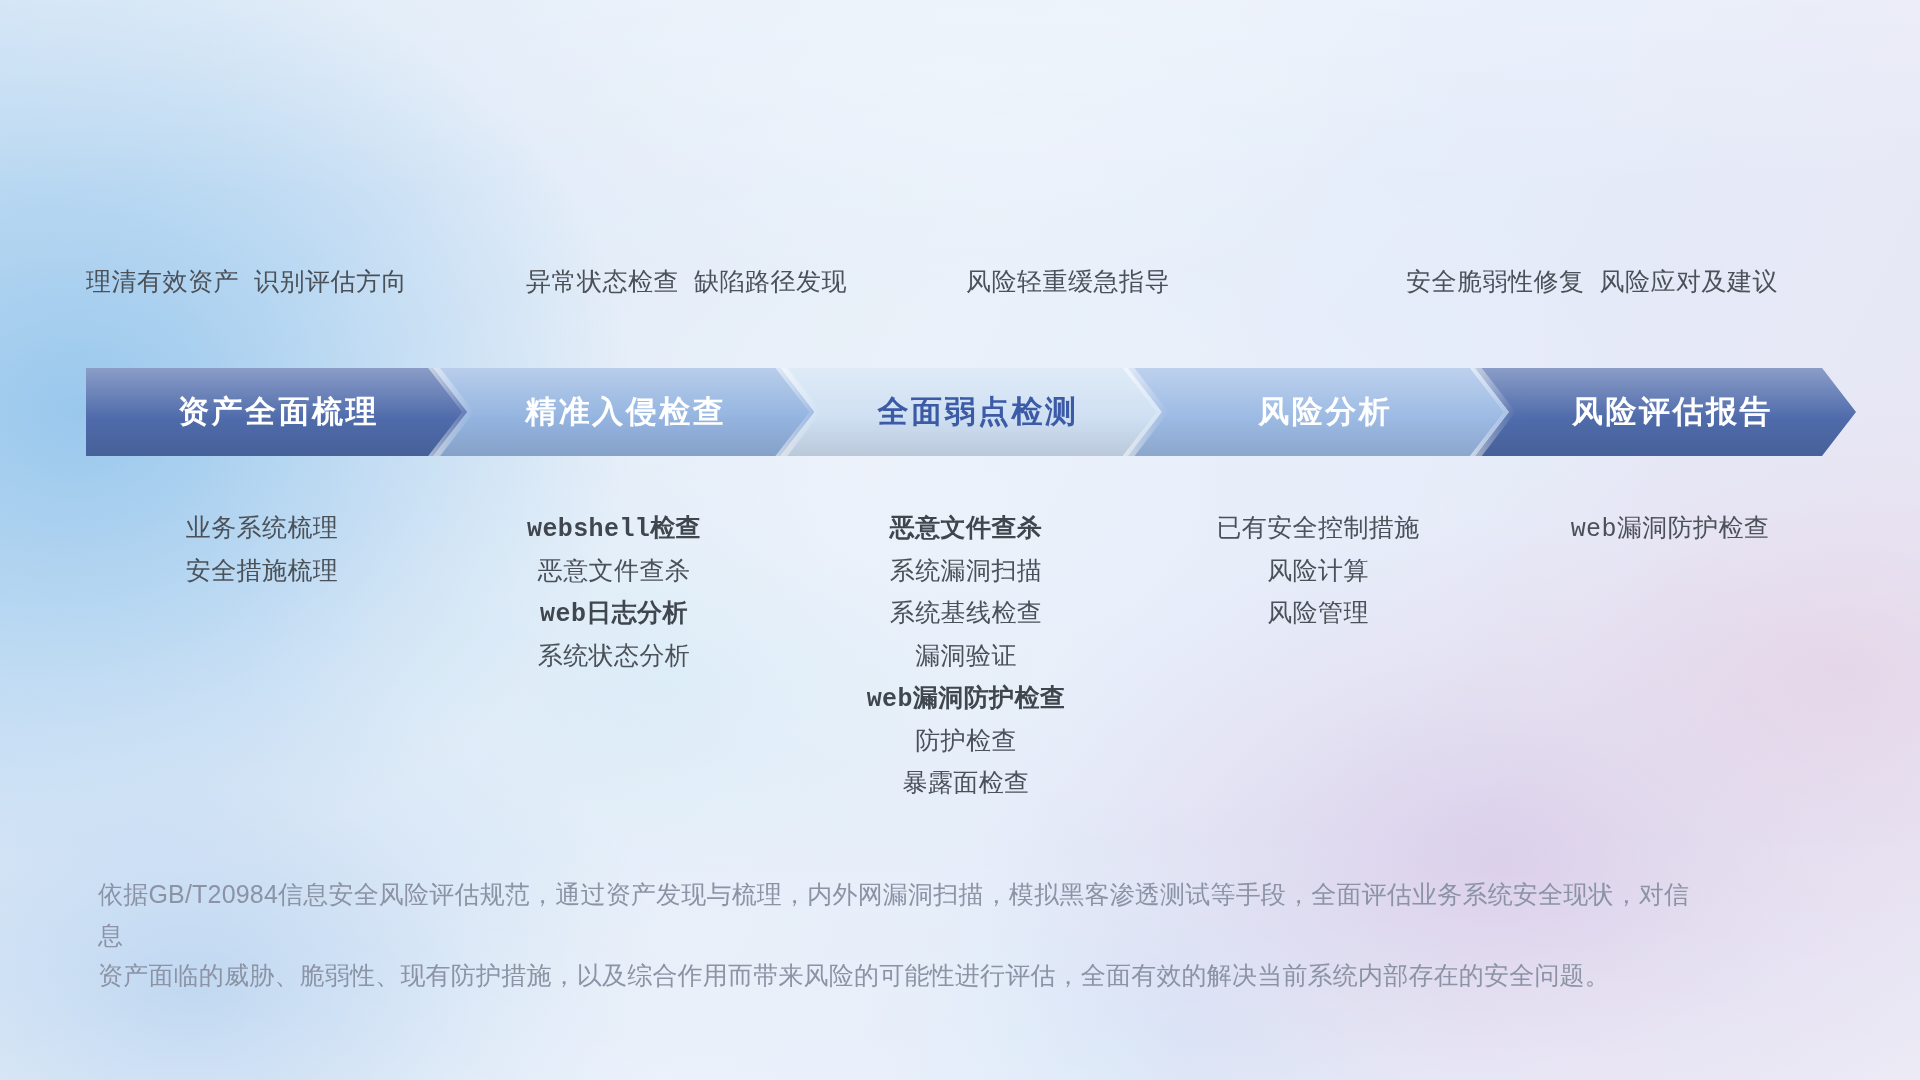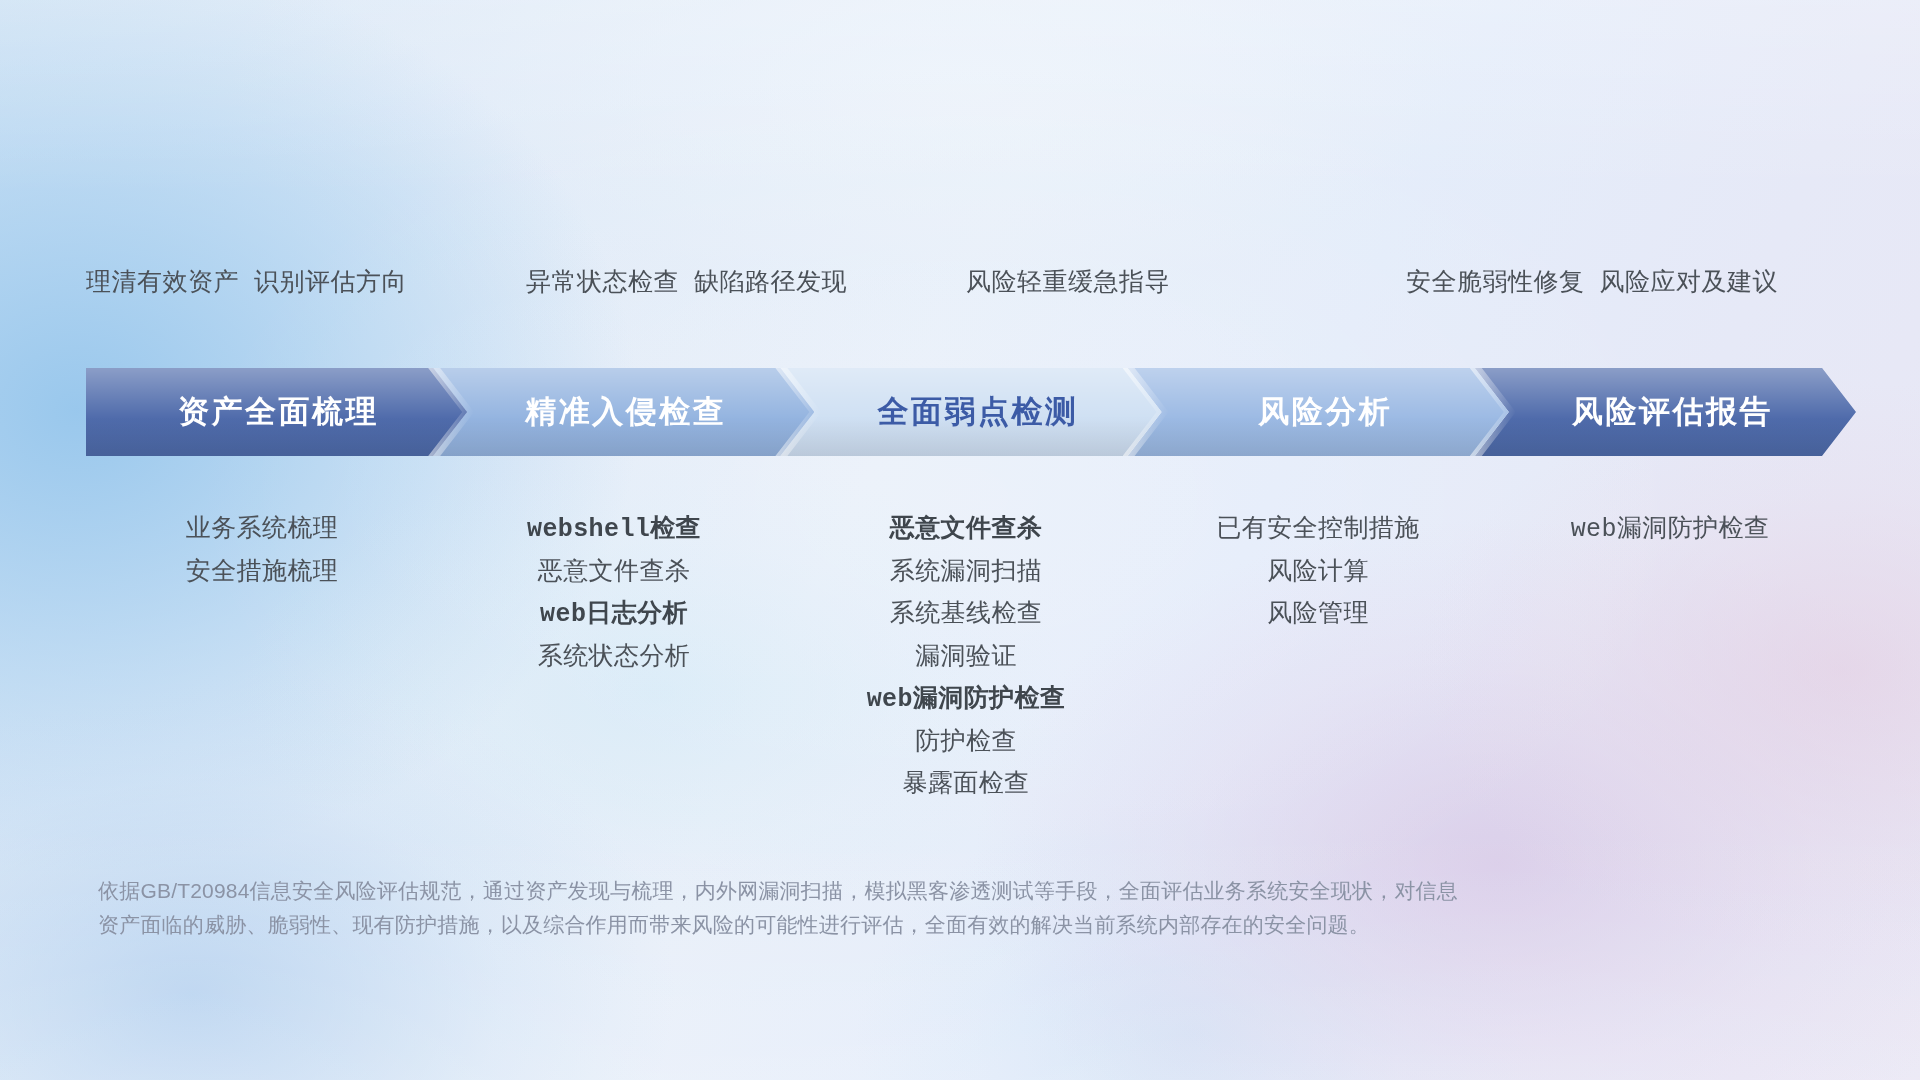"依据GB/T20984信息安全风险评估规范，通过资产发现与梳理，内外网漏洞扫描，" .footer { font-size: 21px -> 25px }
